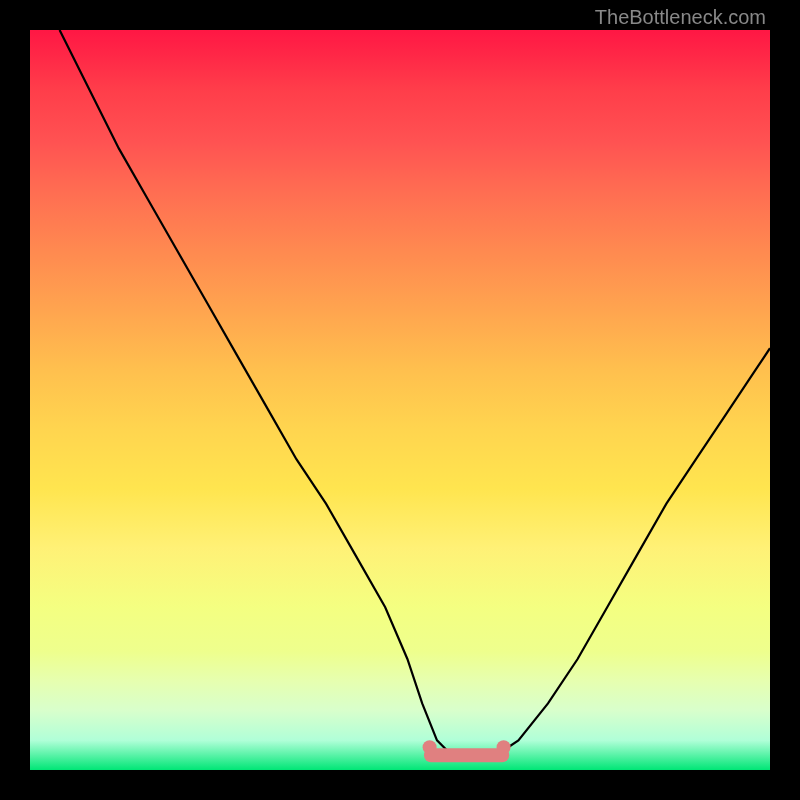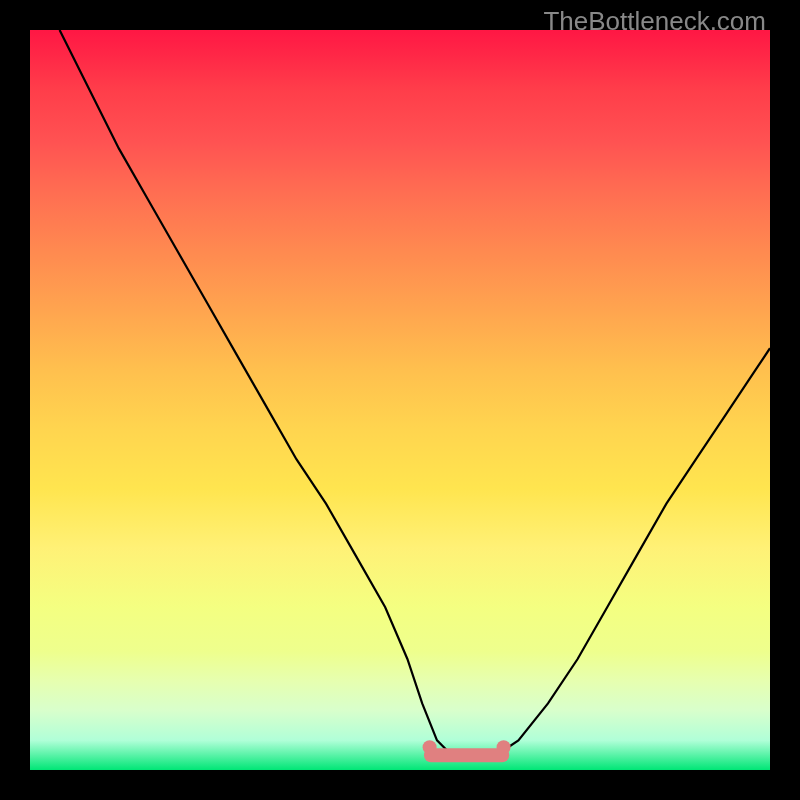"TheBottleneck.com" .watermark { font-size: 26px -> 20px }
